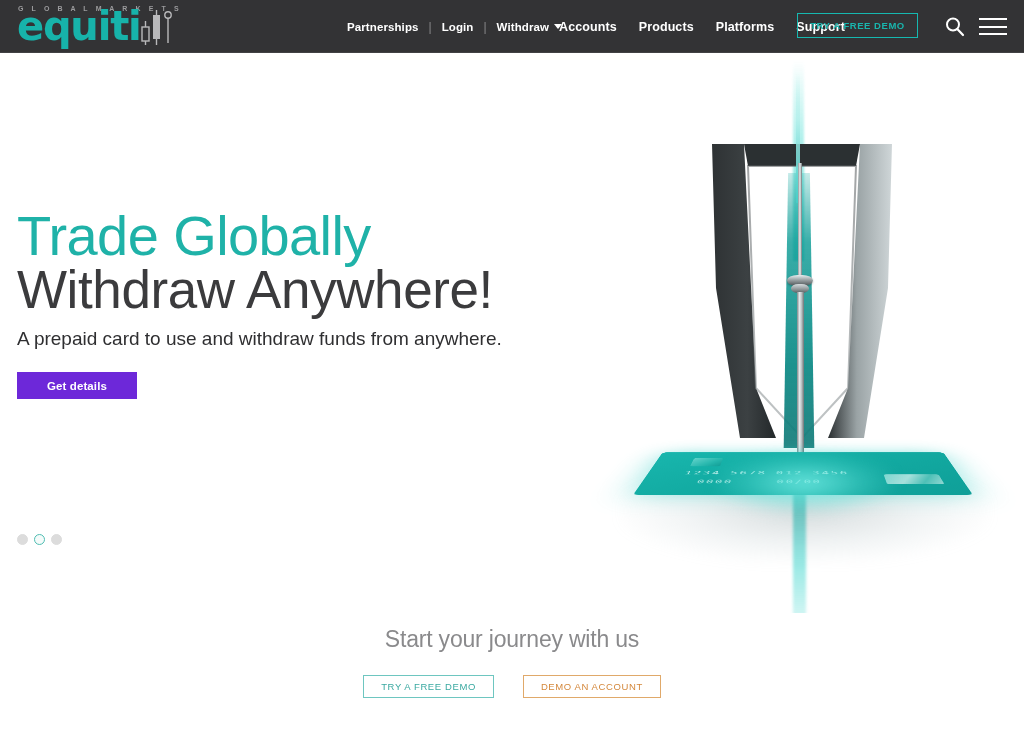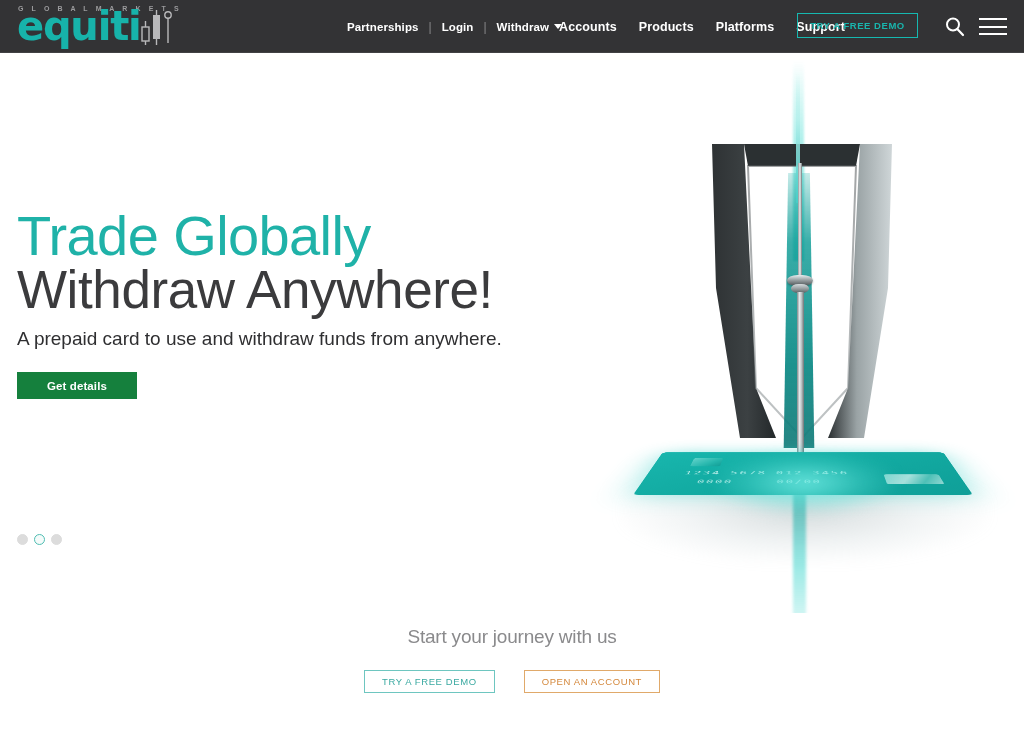"Get details" #hero-cta { background: #15803d -> #6d28d9 }
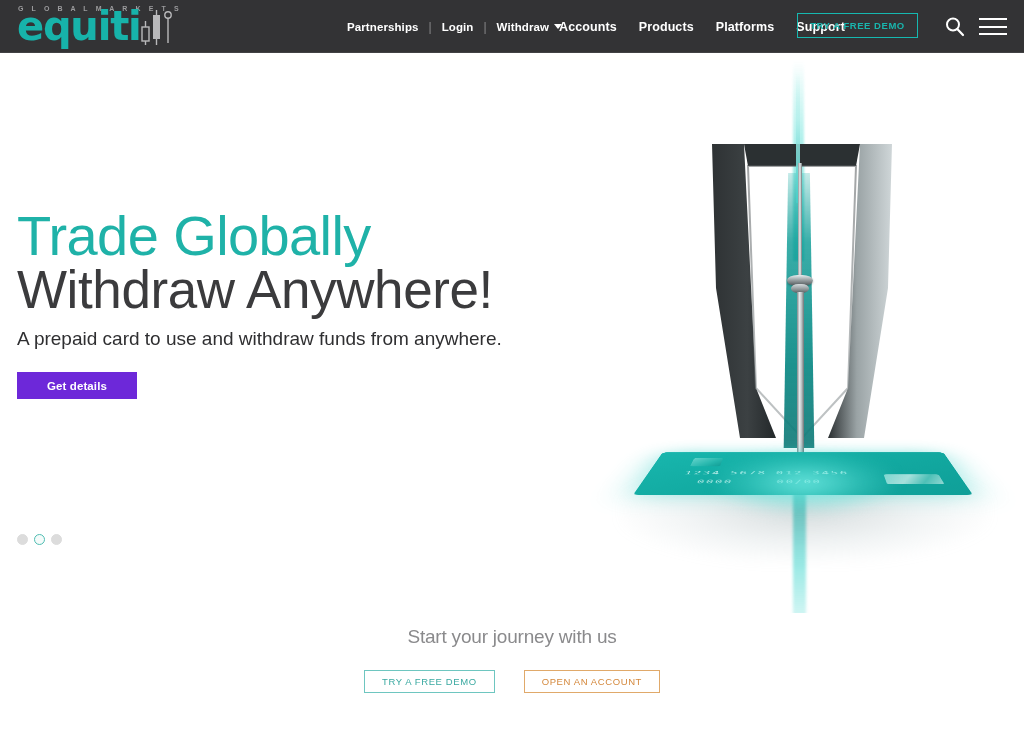"Start your journey with us" #journey-text { font-size: 19px -> 23px }
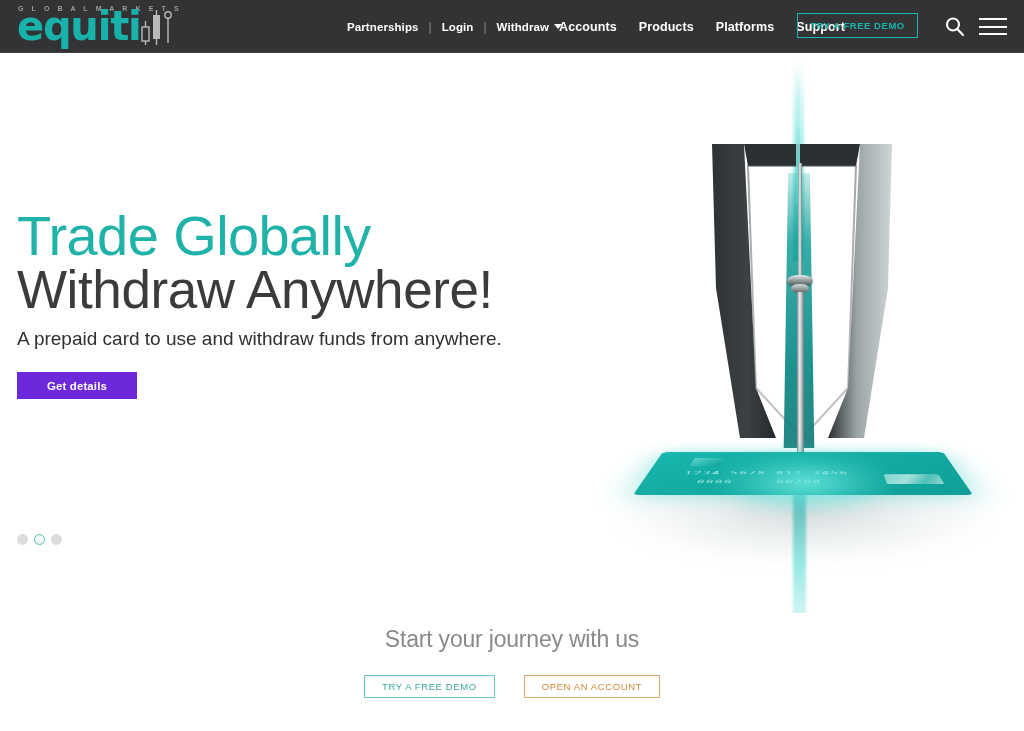"OPEN AN ACCOUNT" button.cta-btn { text: OPEN -> DEMO }
